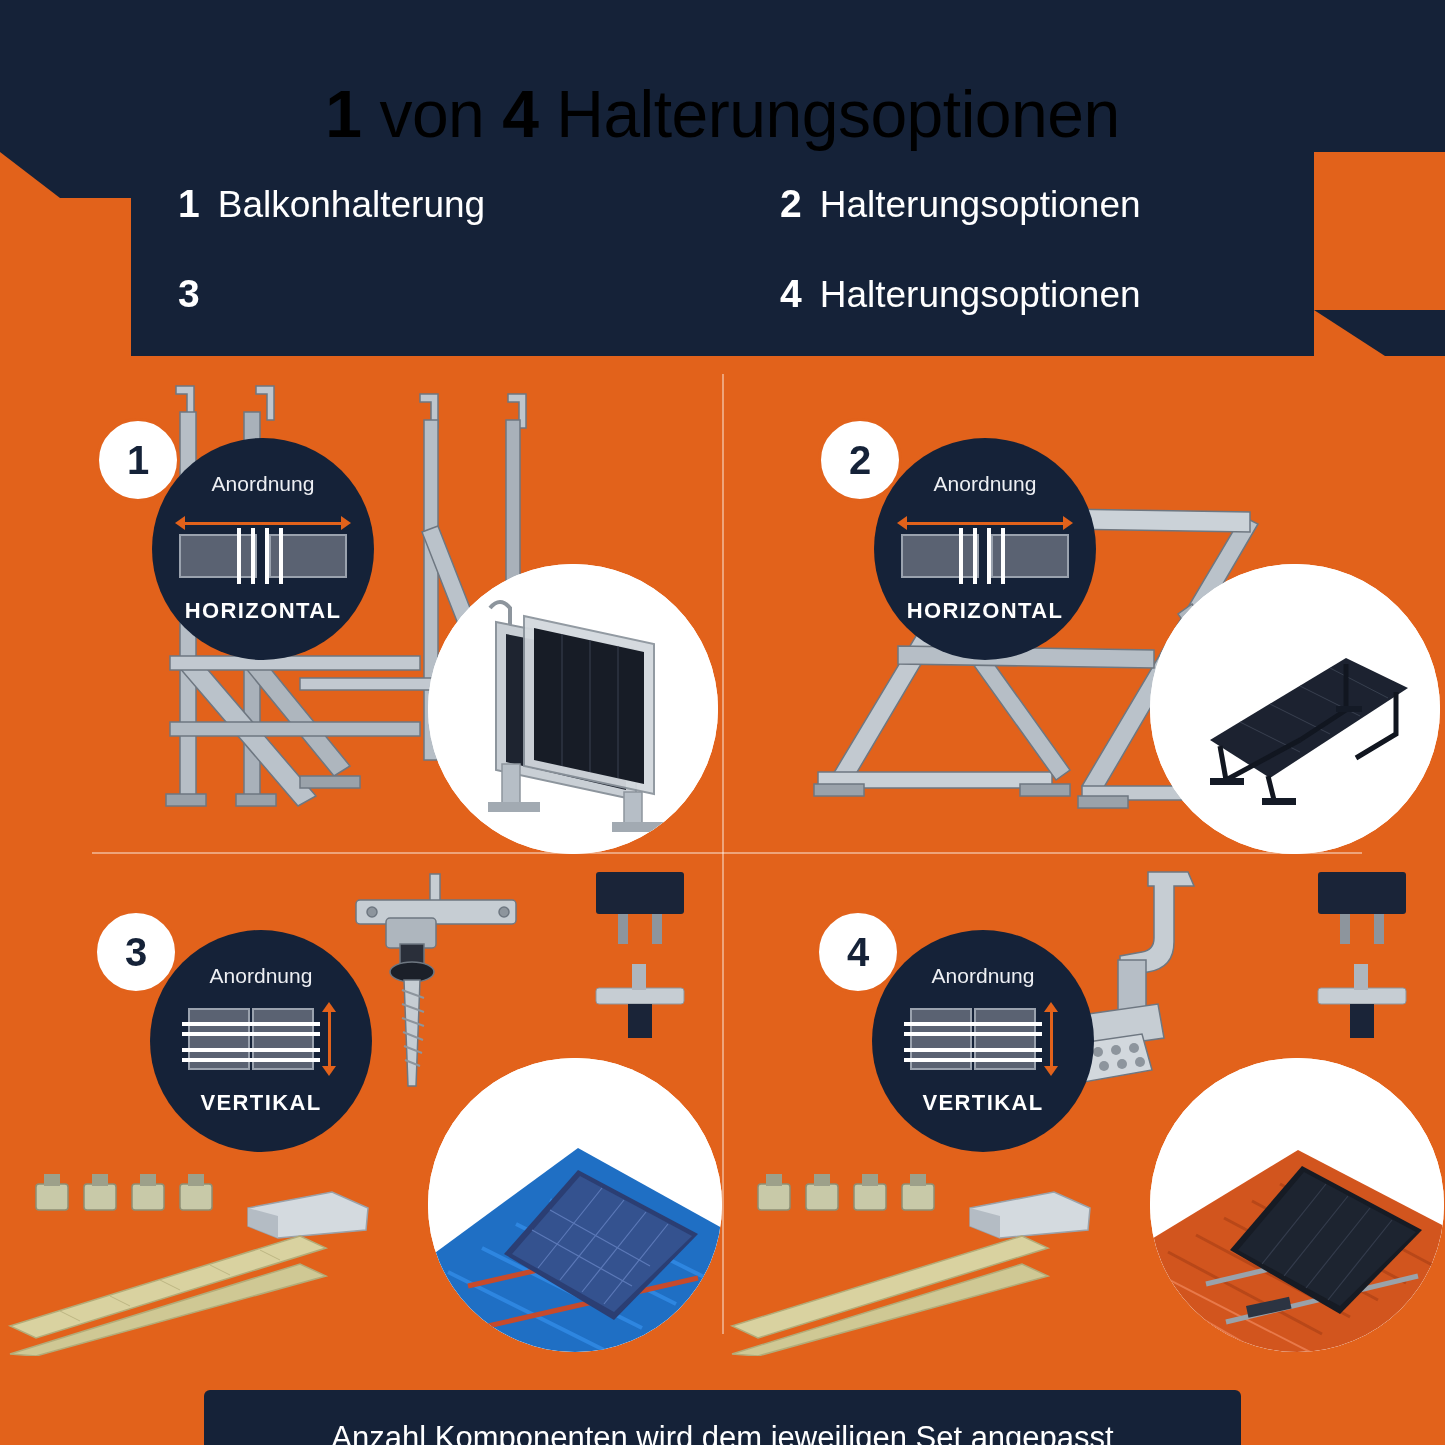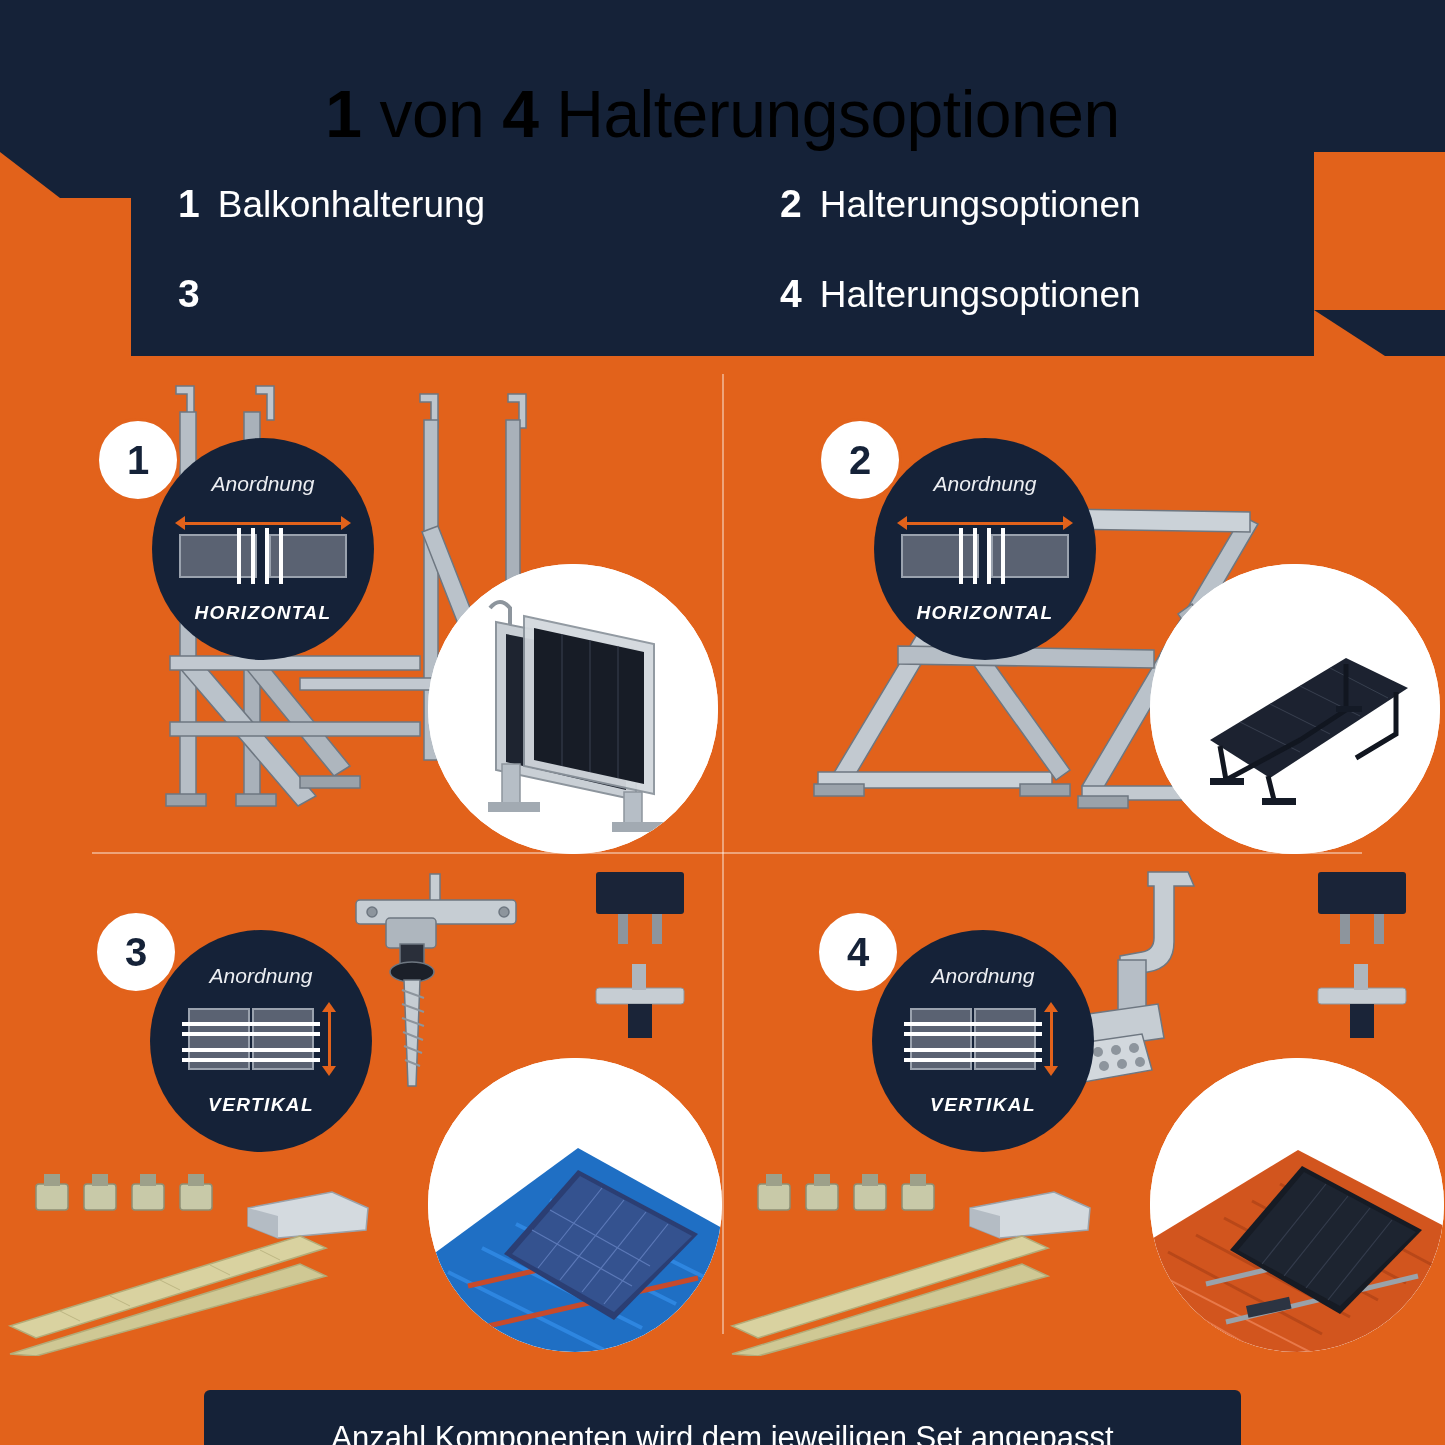"Anordnung" .info-circle { font-style: italic -> none }
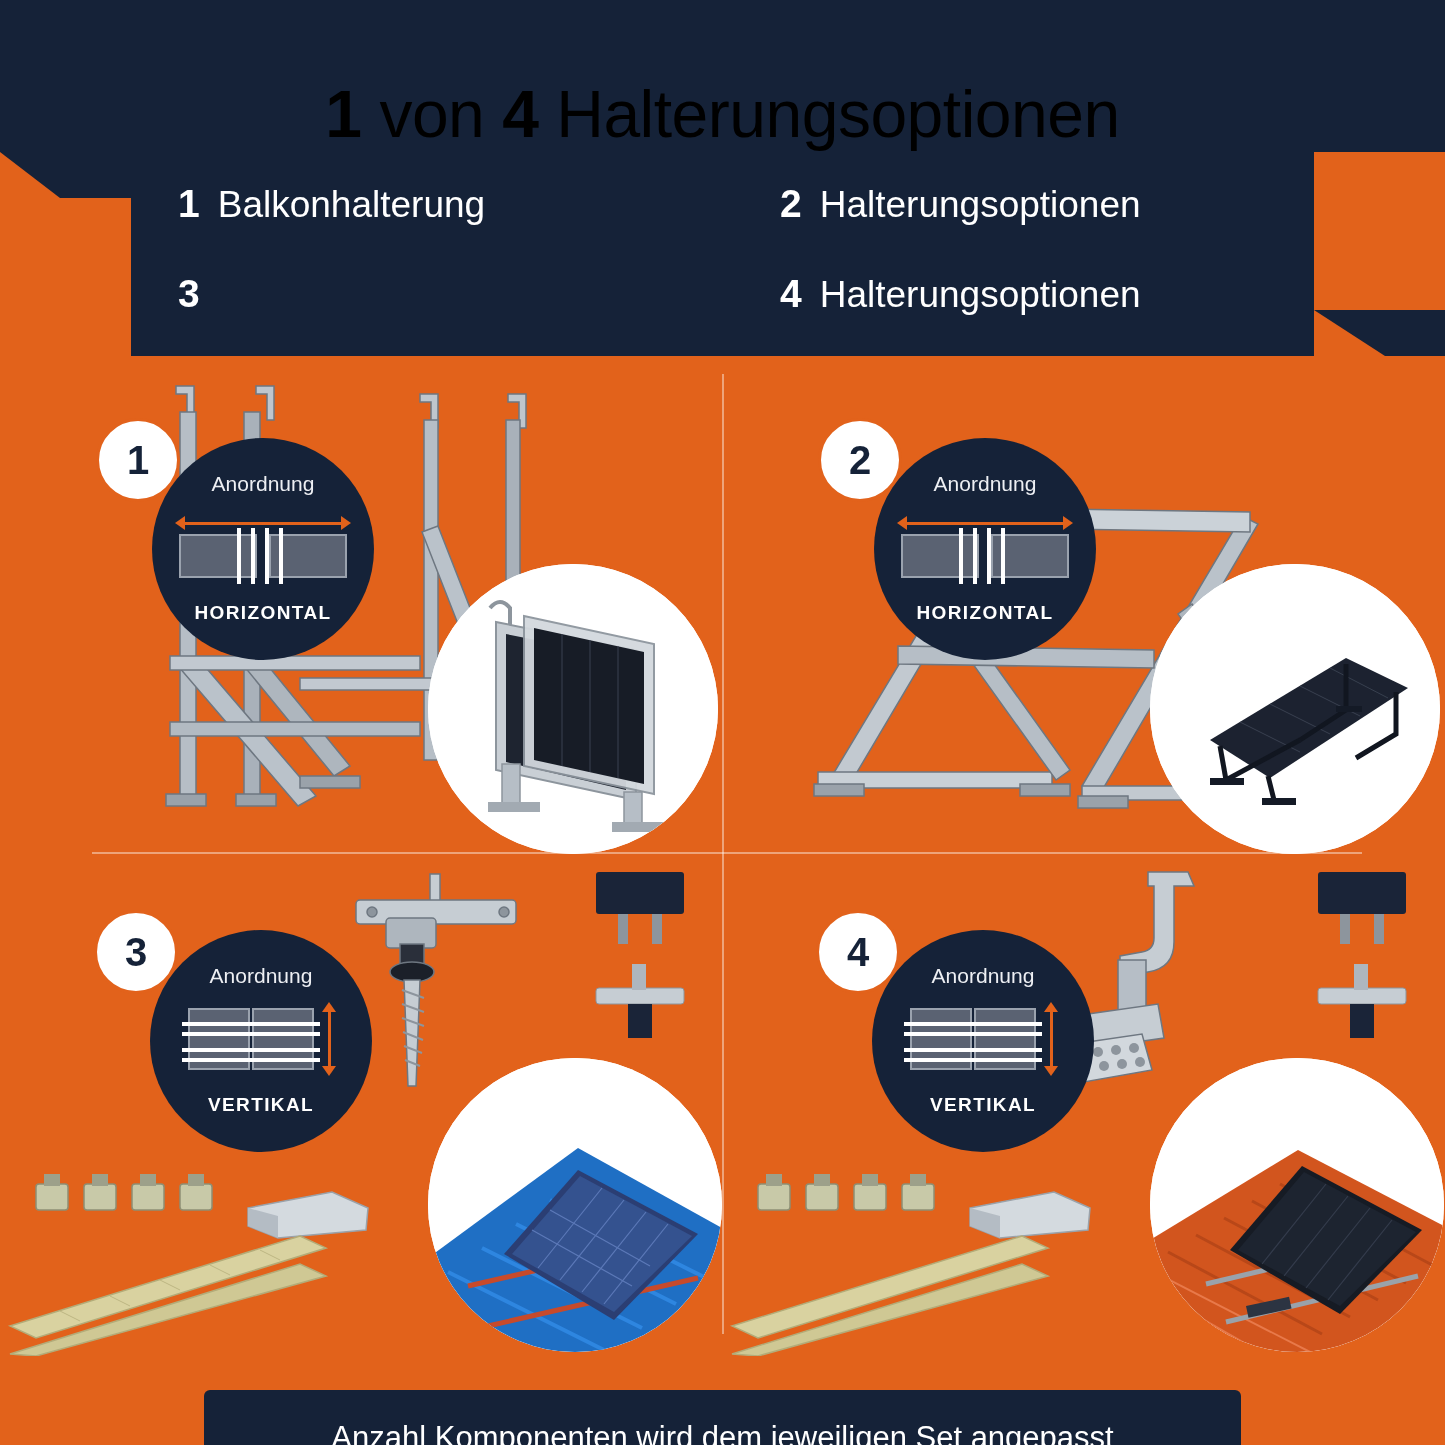"HORIZONTAL" .info-circle .mode { font-size: 19px -> 22px }
